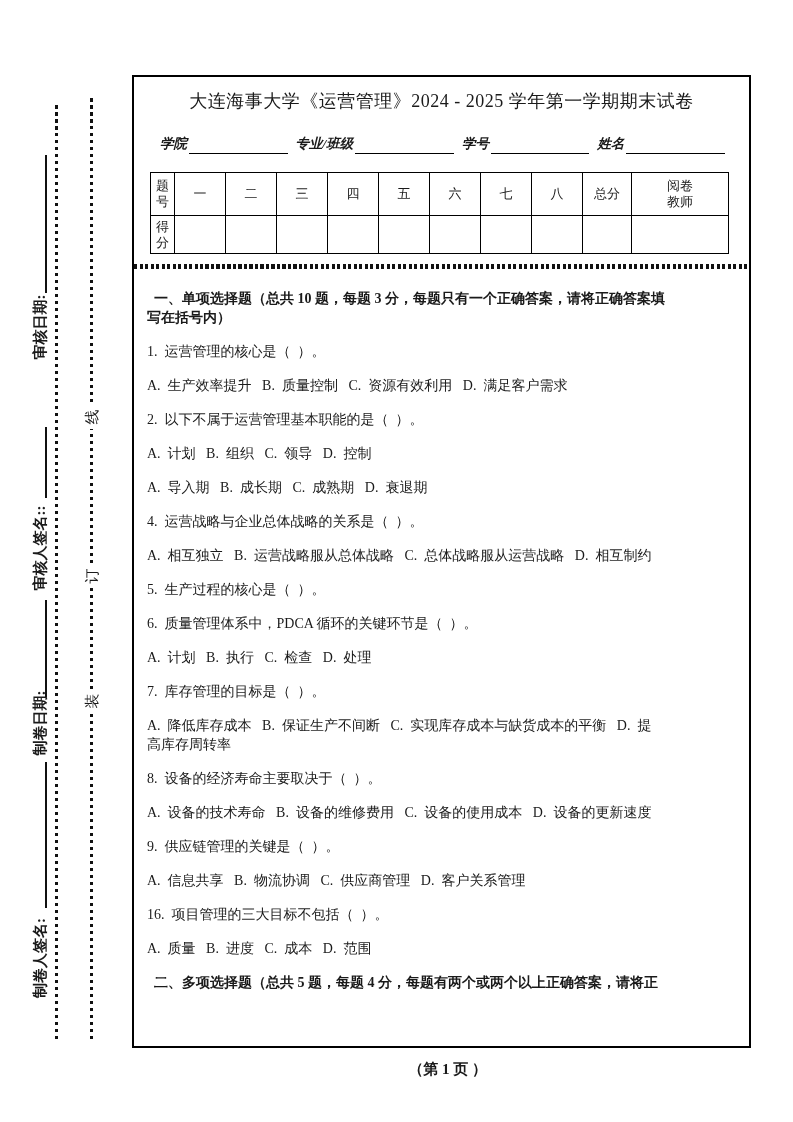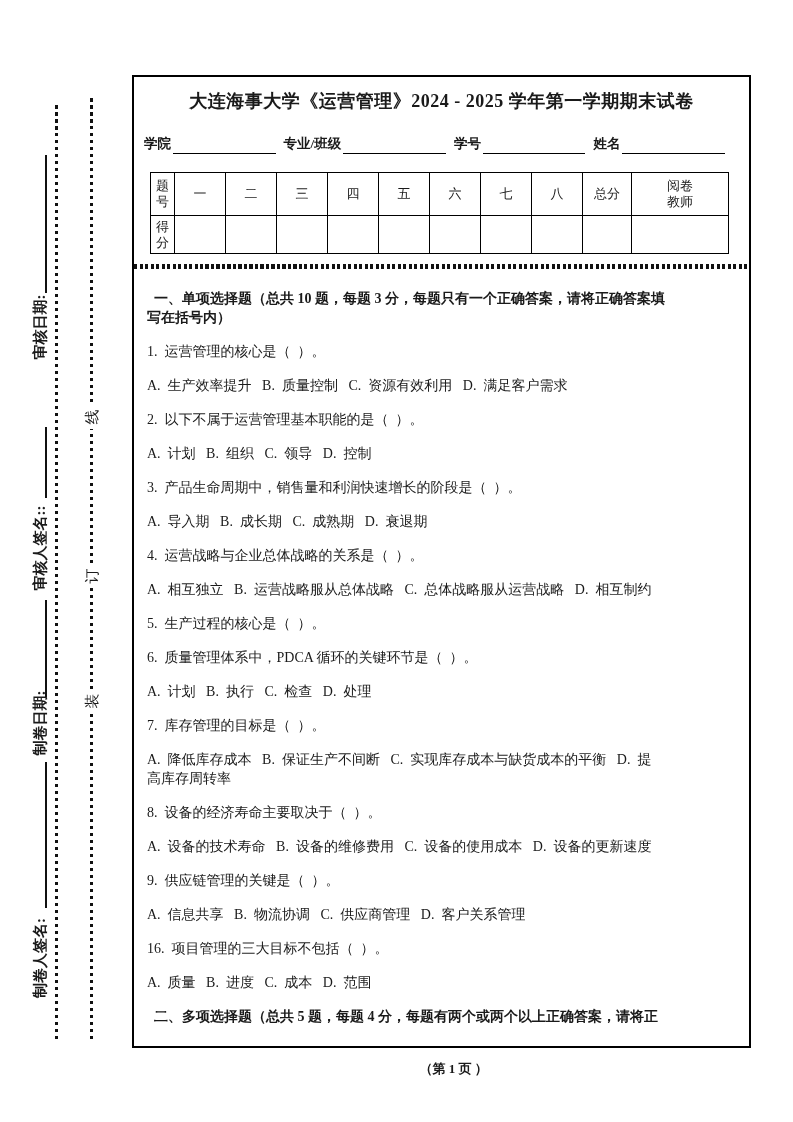"大连海事大学《运营管理》2024 - 2025 学年第一学期期末试卷" .exam-title { font-weight: bold -> normal }
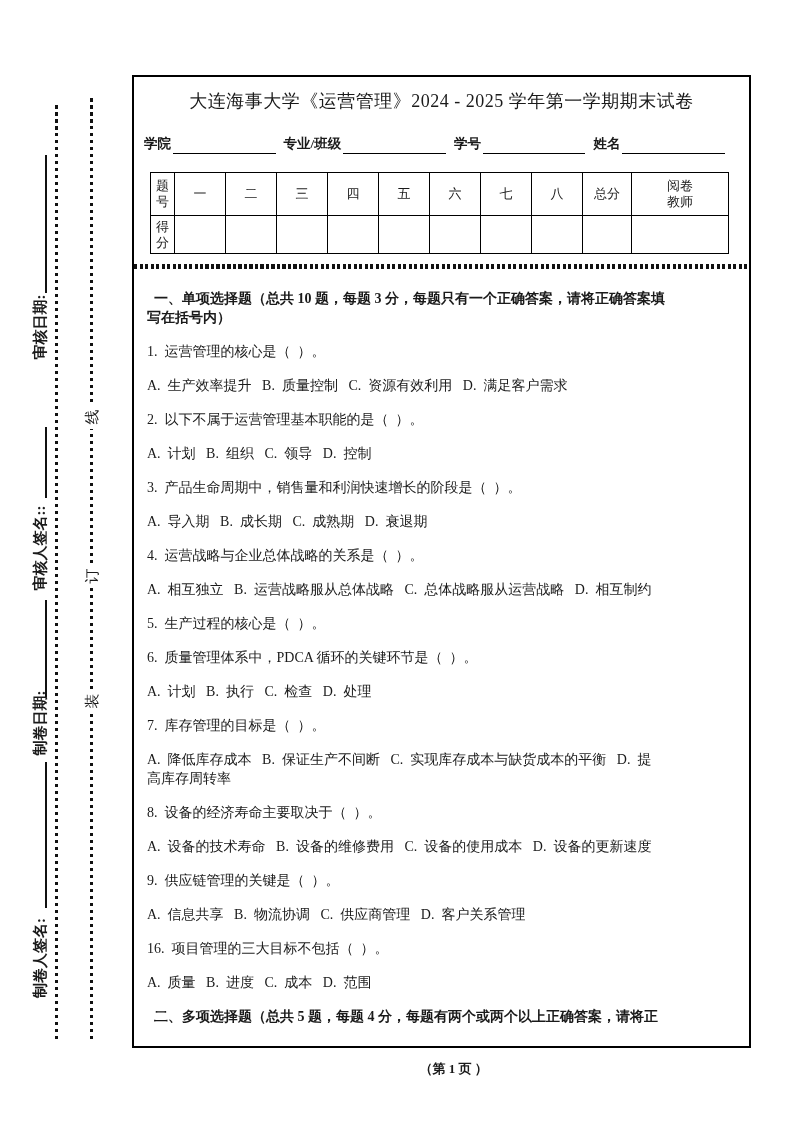"学院" .fields { font-style: none -> italic; margin: 22px 24px 0 10px -> 22px 24px 0 26px }
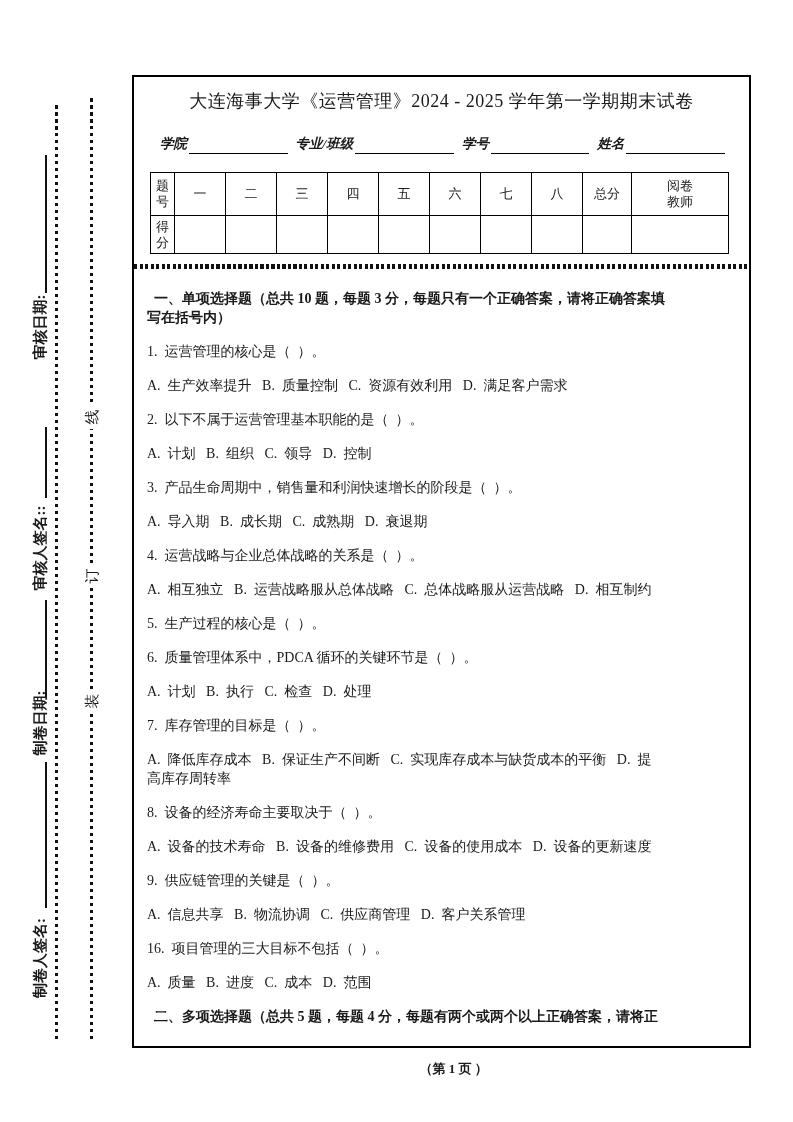"3. 产品生命周期中，销售量和利润快速增长的阶段是（ ）。" div.para { html: <div>3. 产品生命周期中，销售量和利润快速增长的阶段是（ ）。</div> -> none }
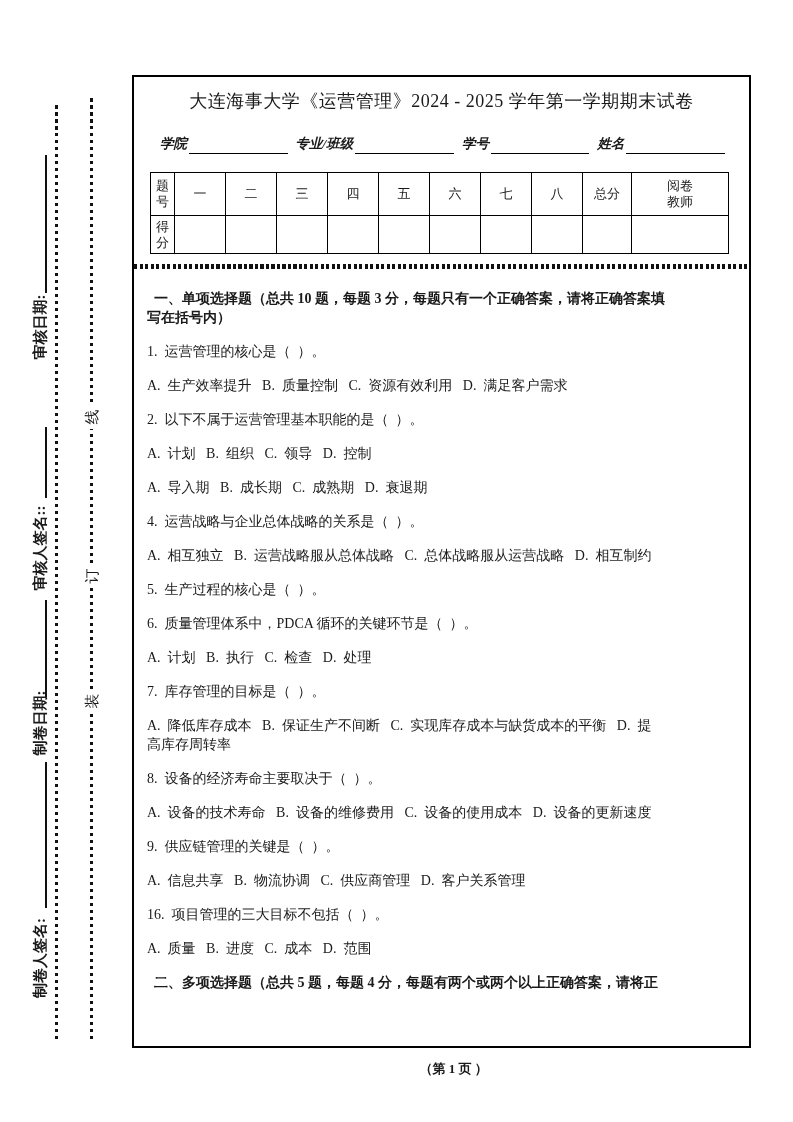"（第 1 页 ）" .footer { font-size: 13px -> 15px; left: 144px -> 138px }
